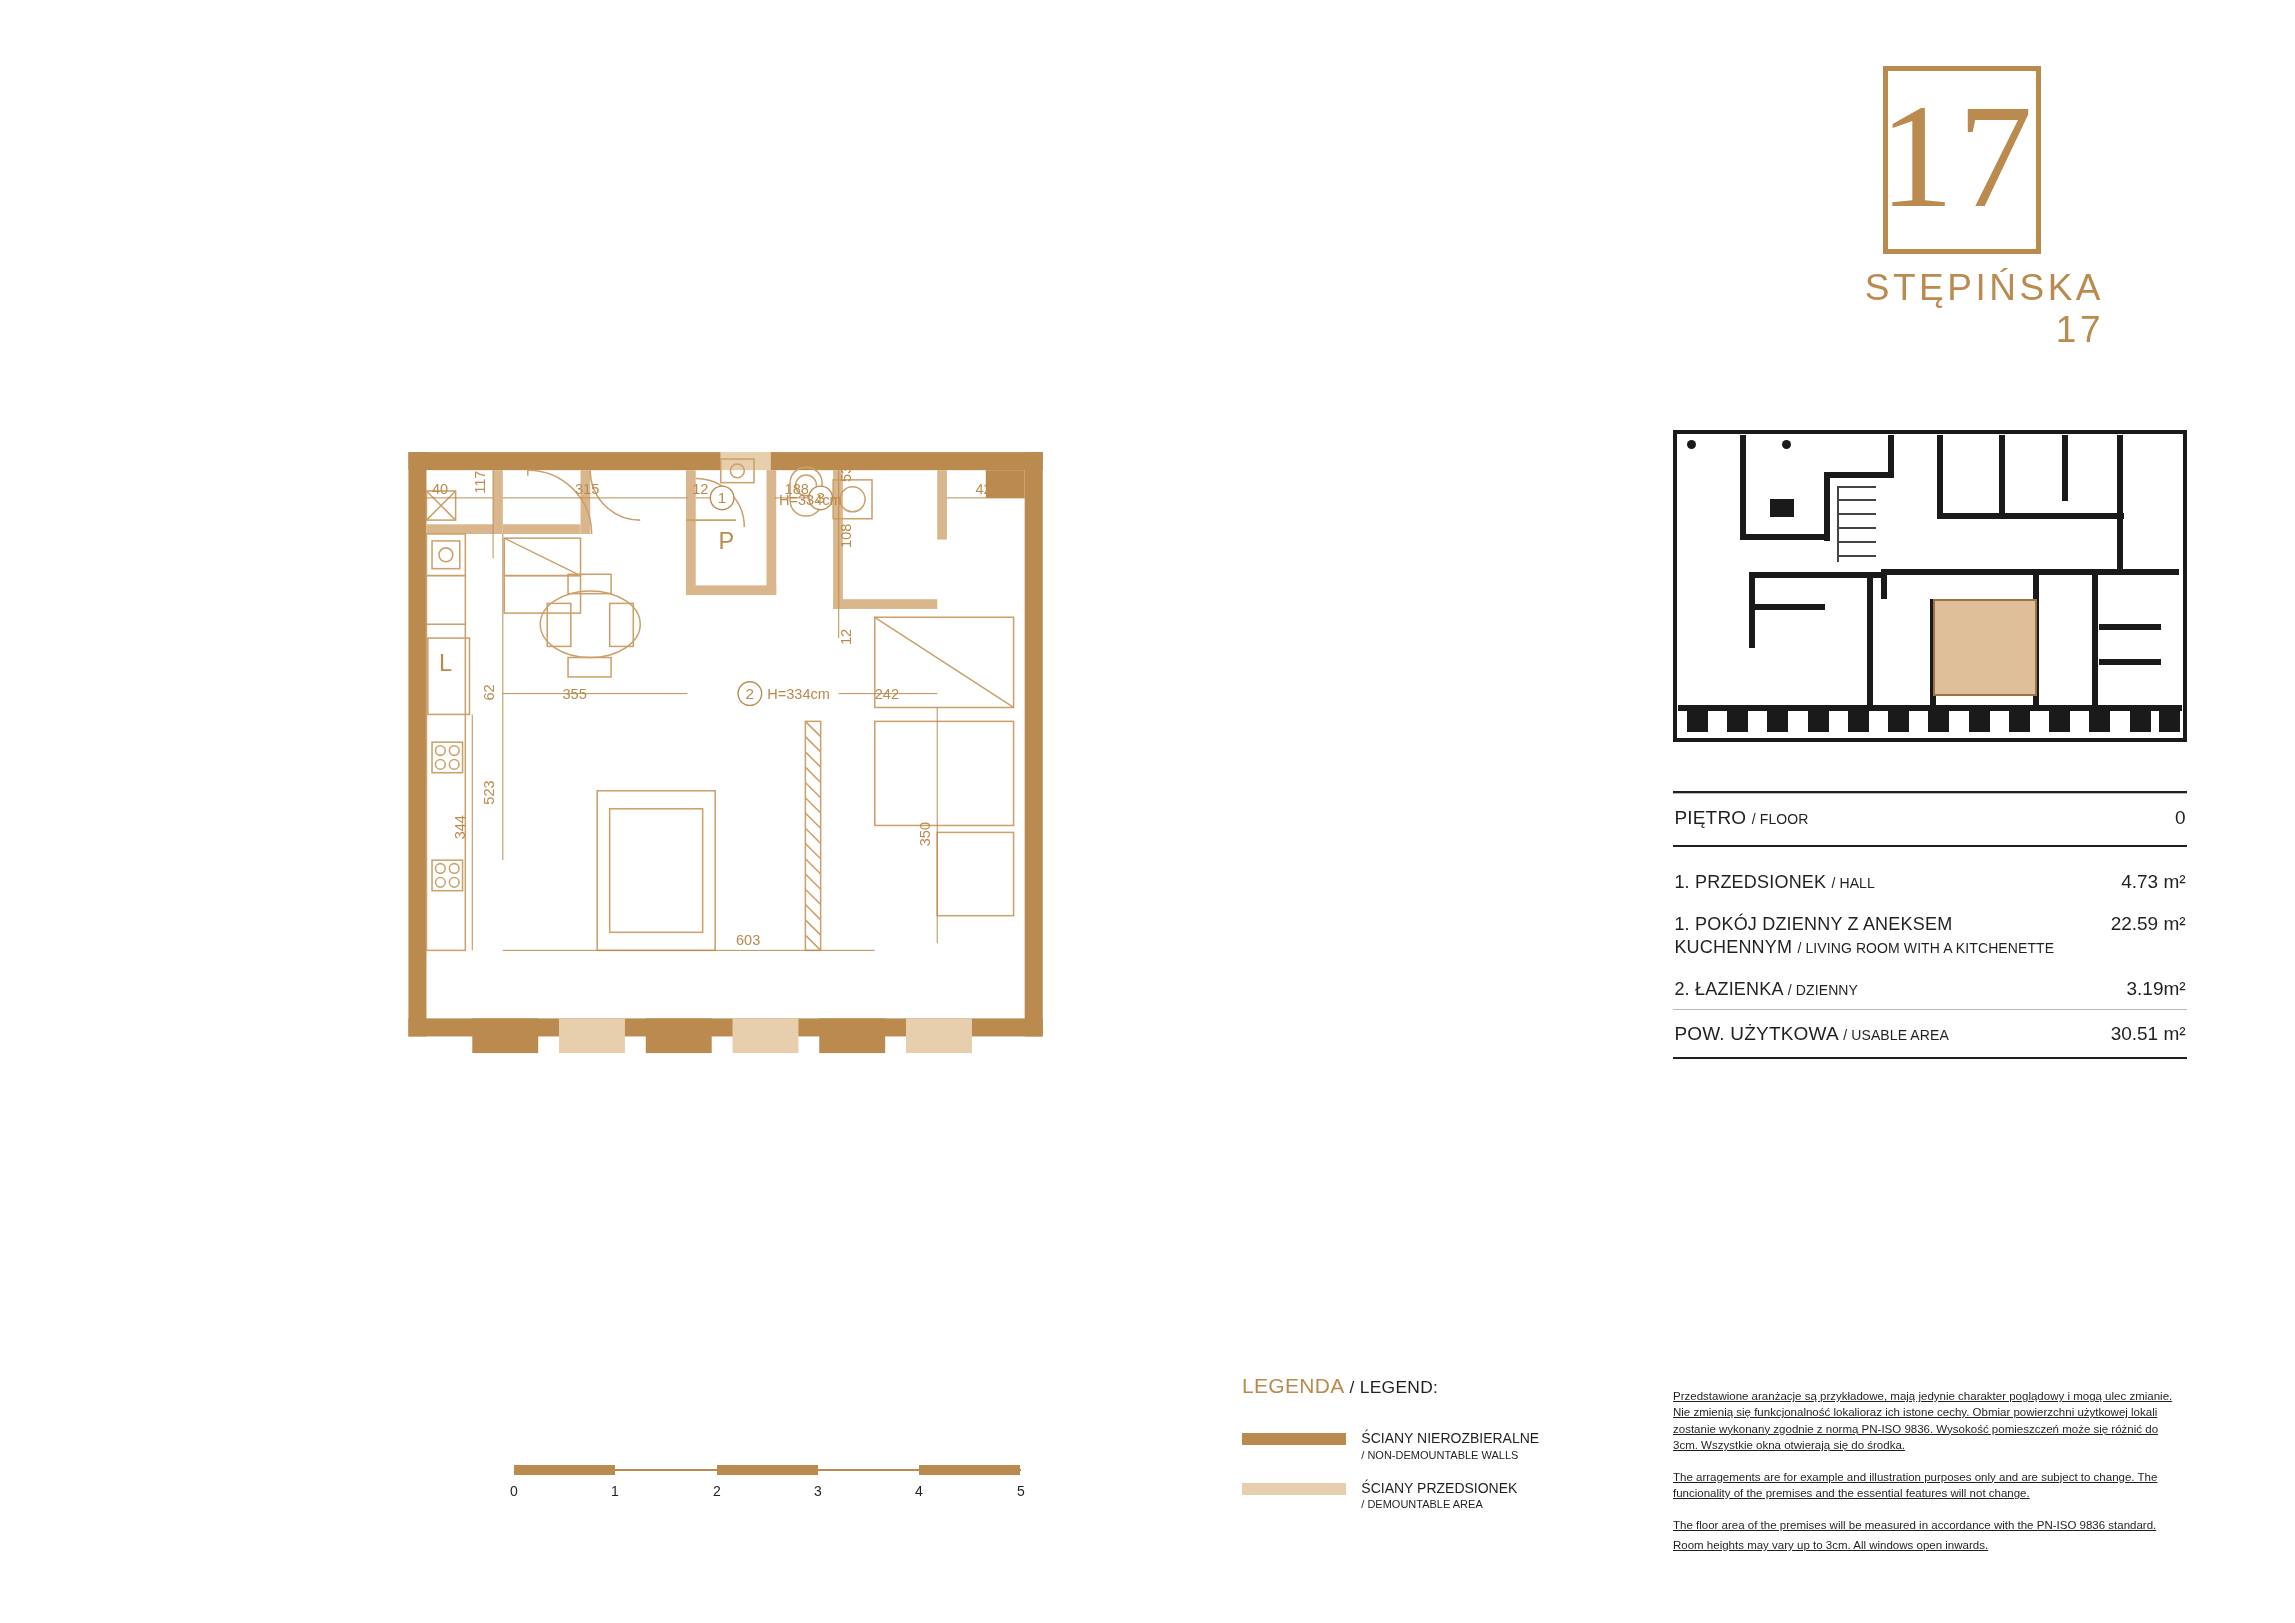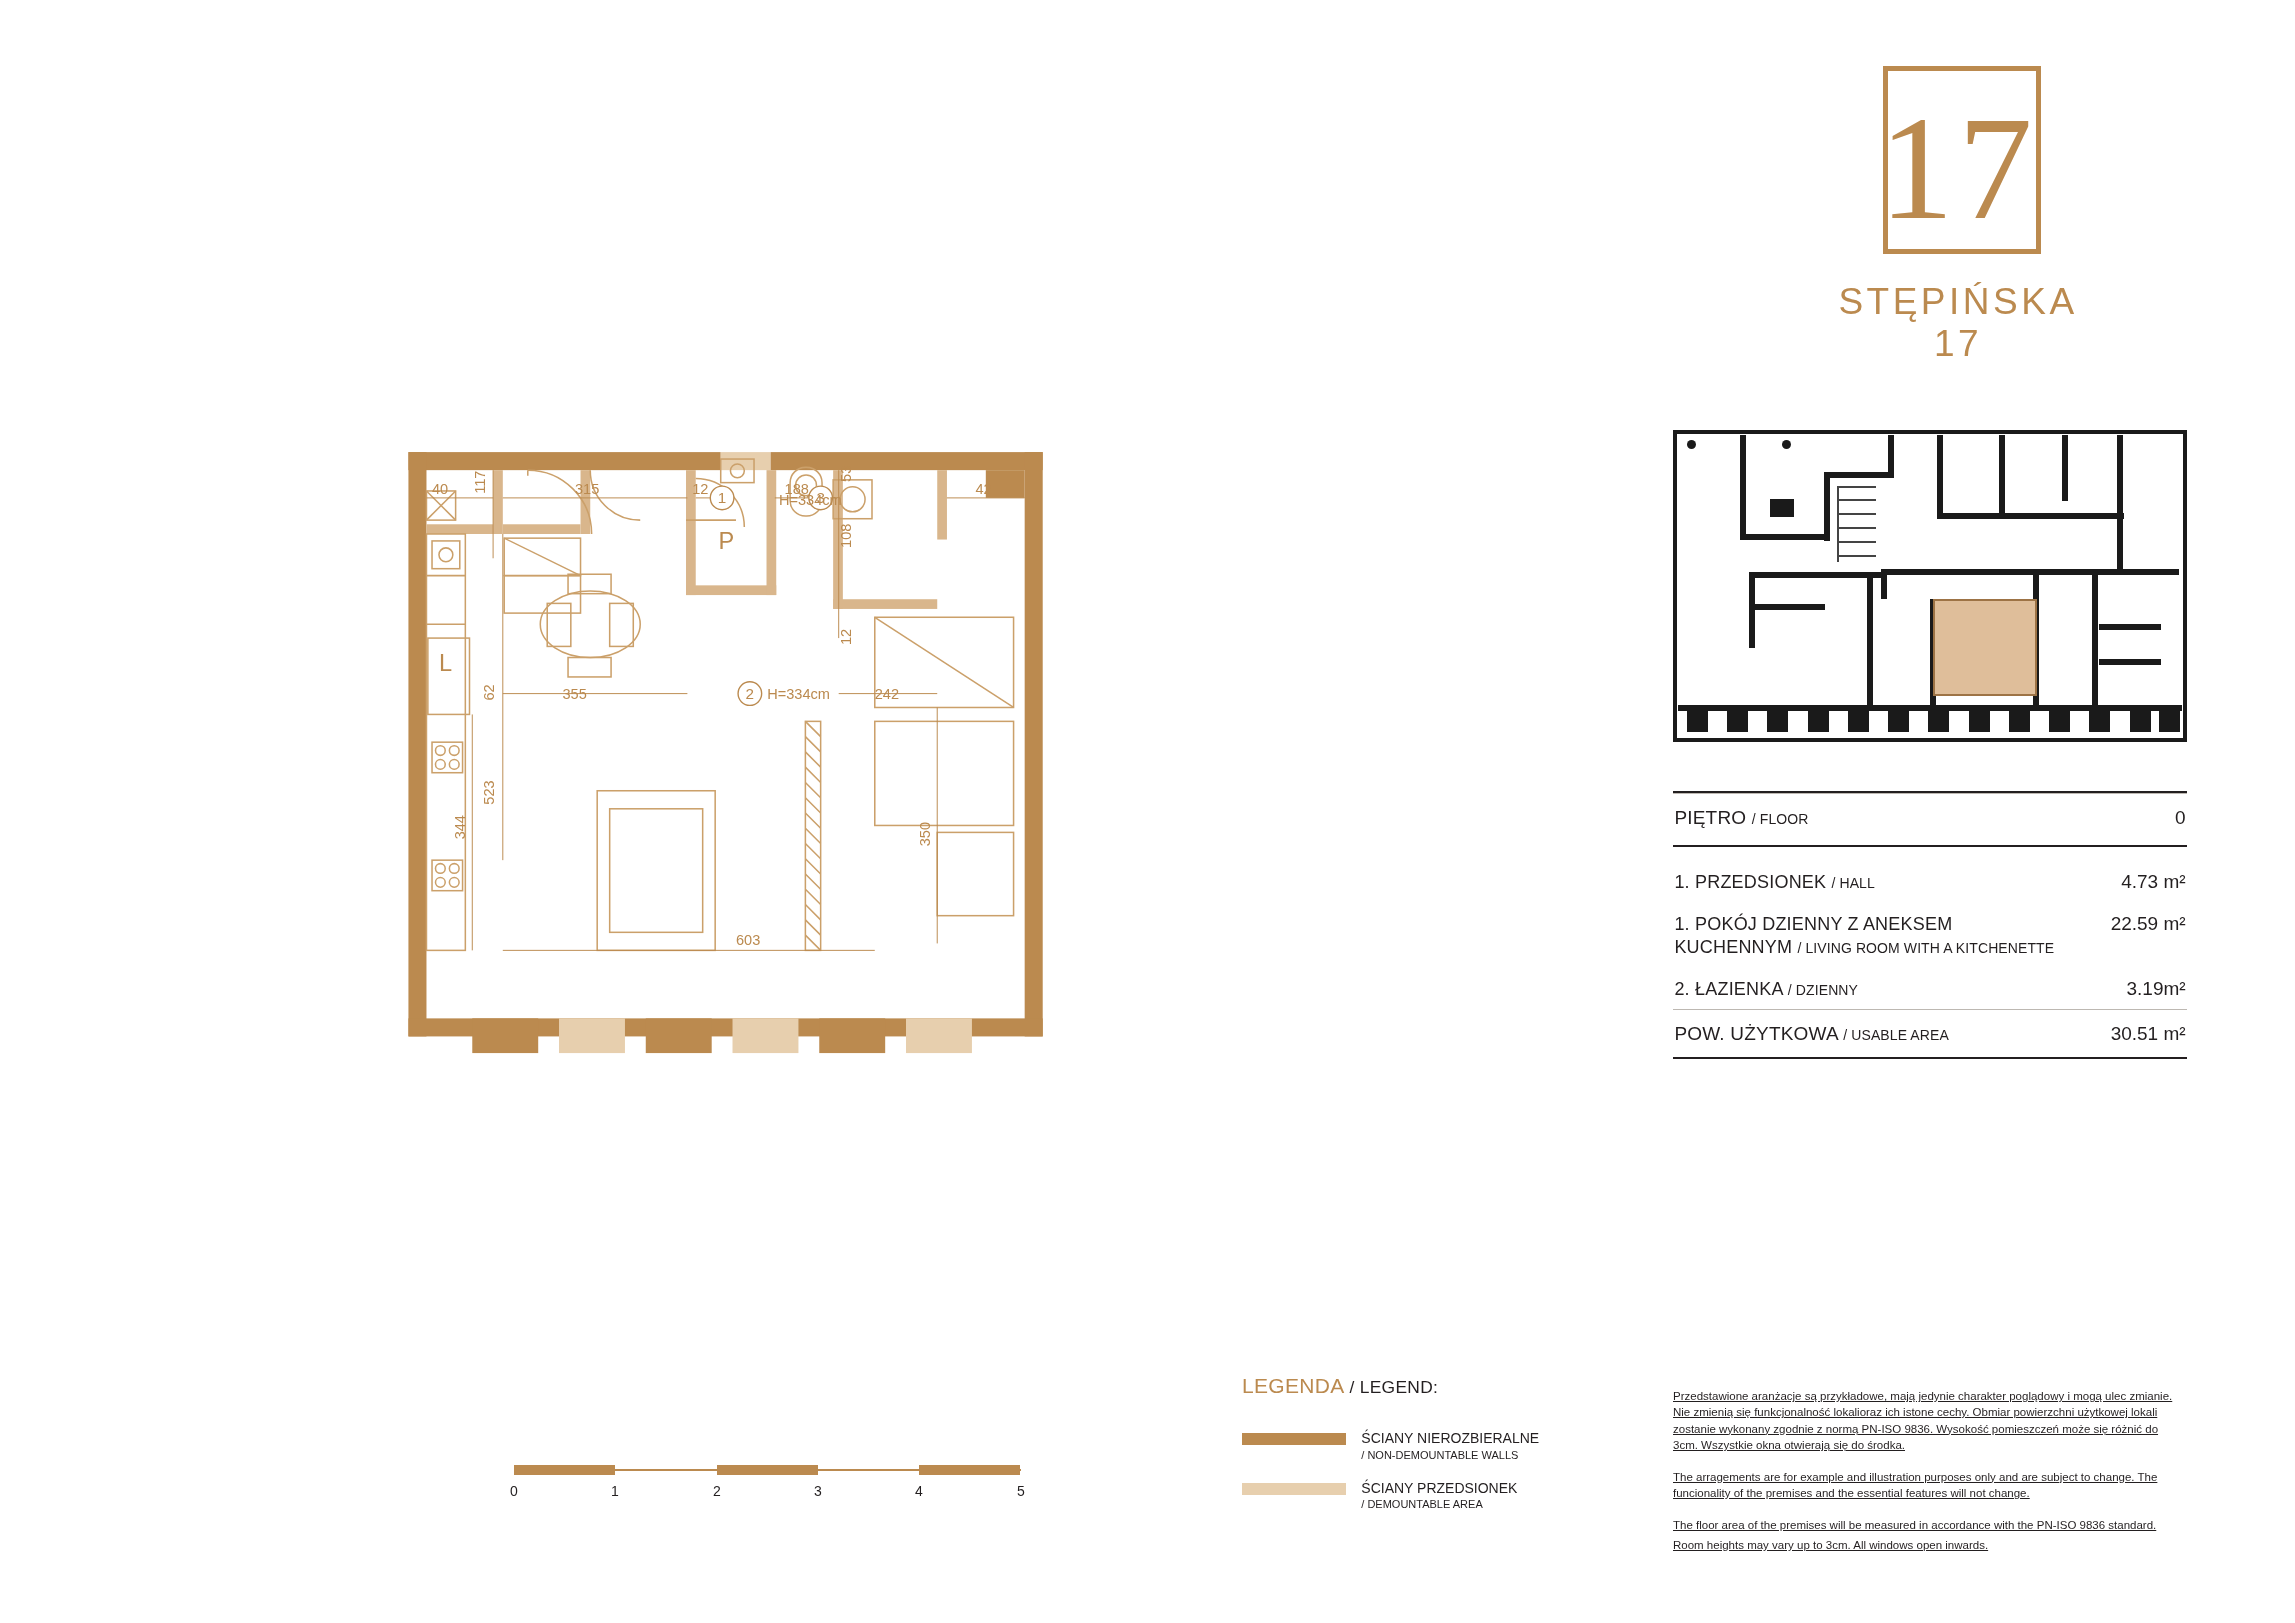"17" #logo-mark .digits { margin-top: 12px -> none }
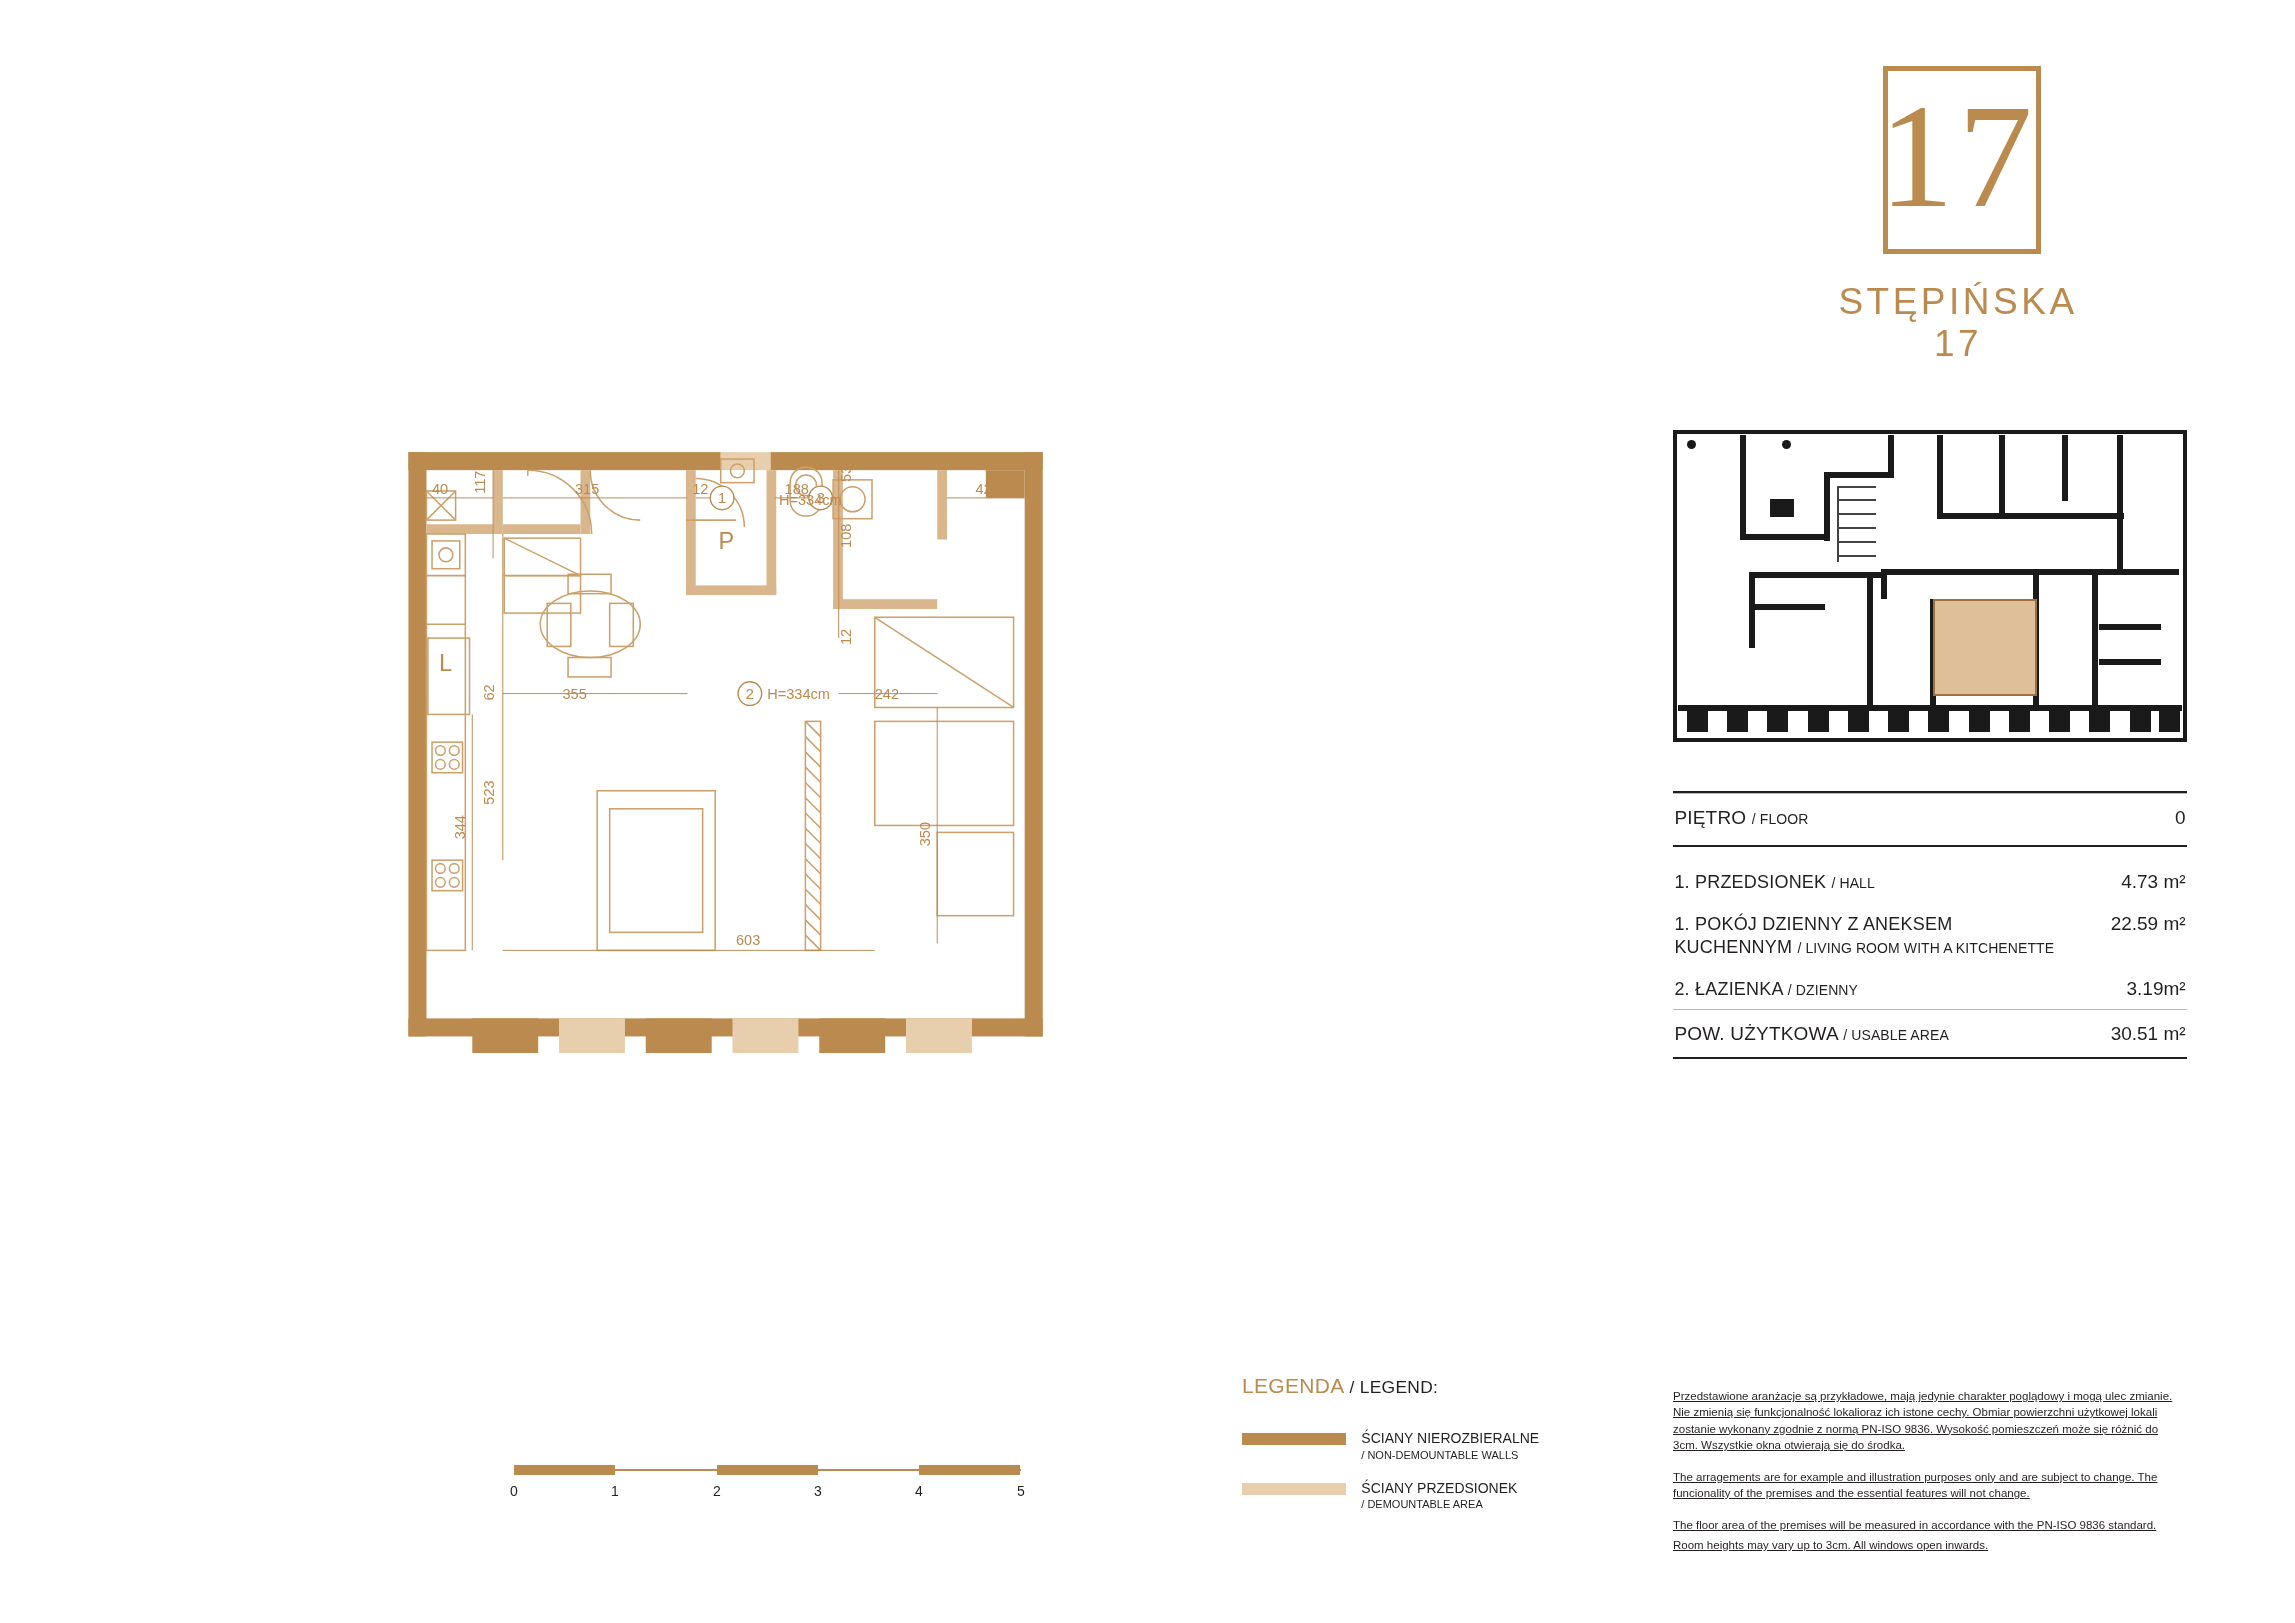"STĘPIŃSKA 17" #logo-word { margin-top: 28px -> 14px; text-align: none -> right }
